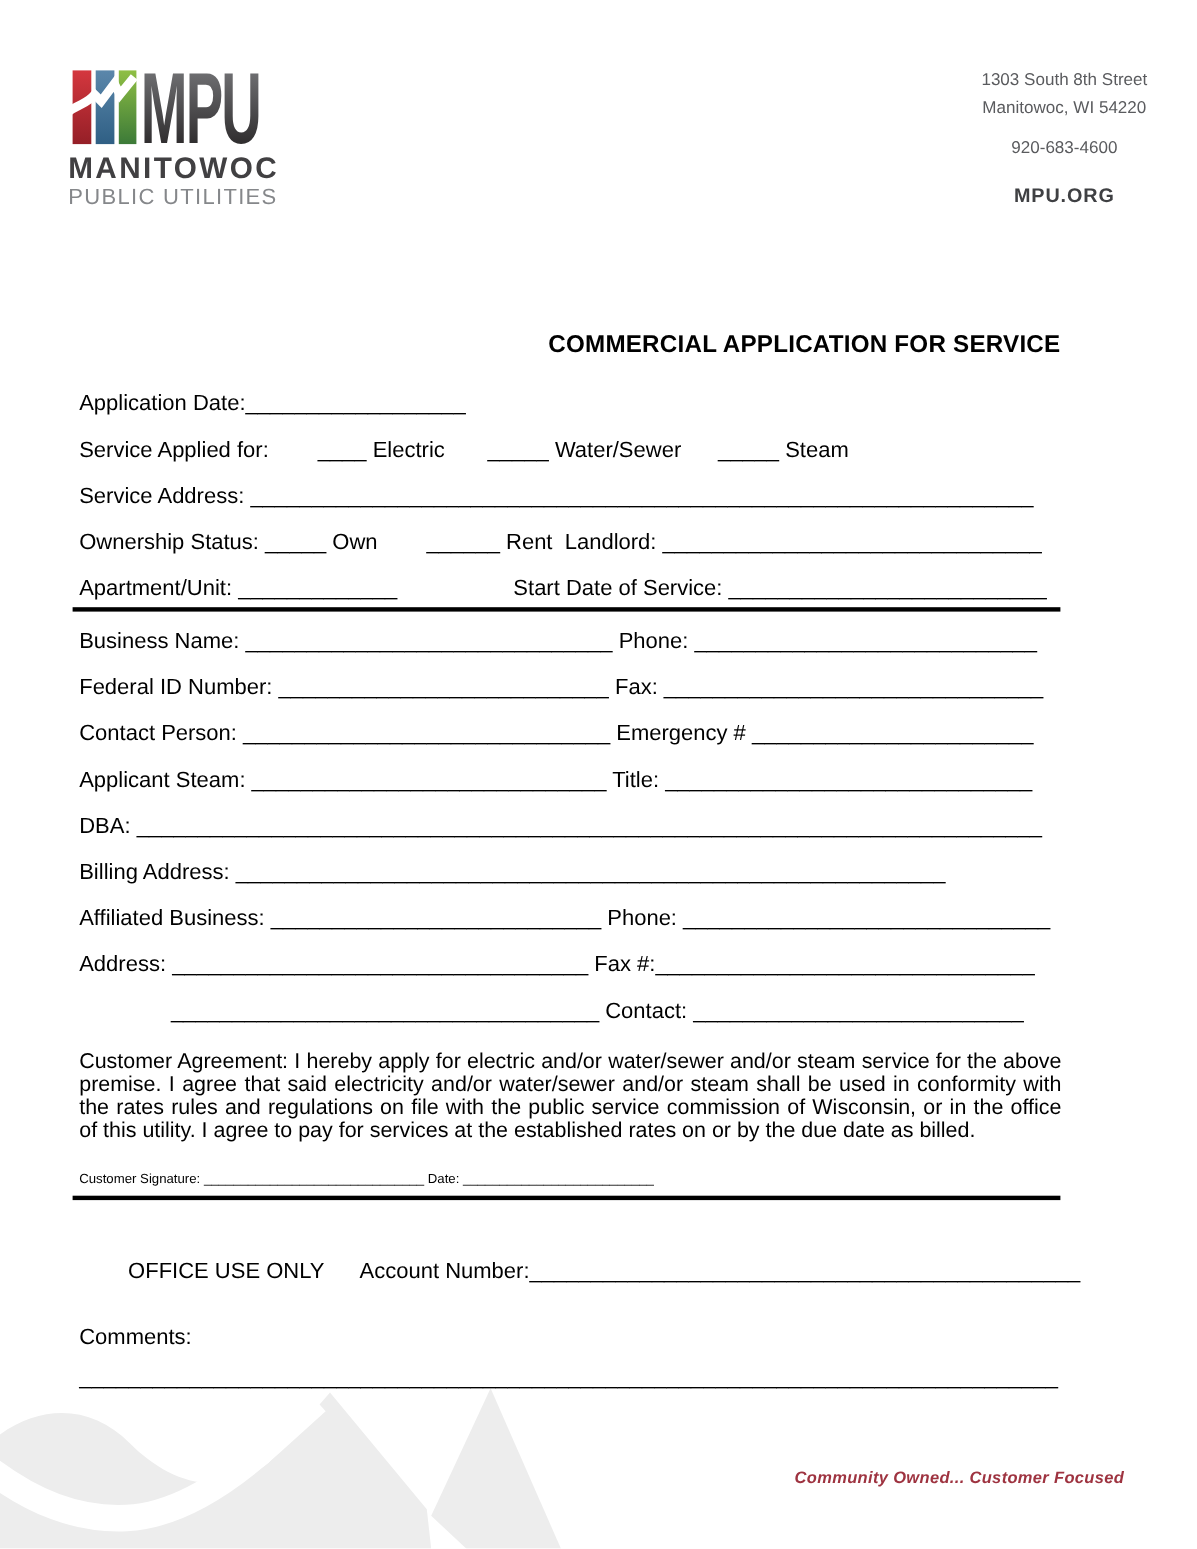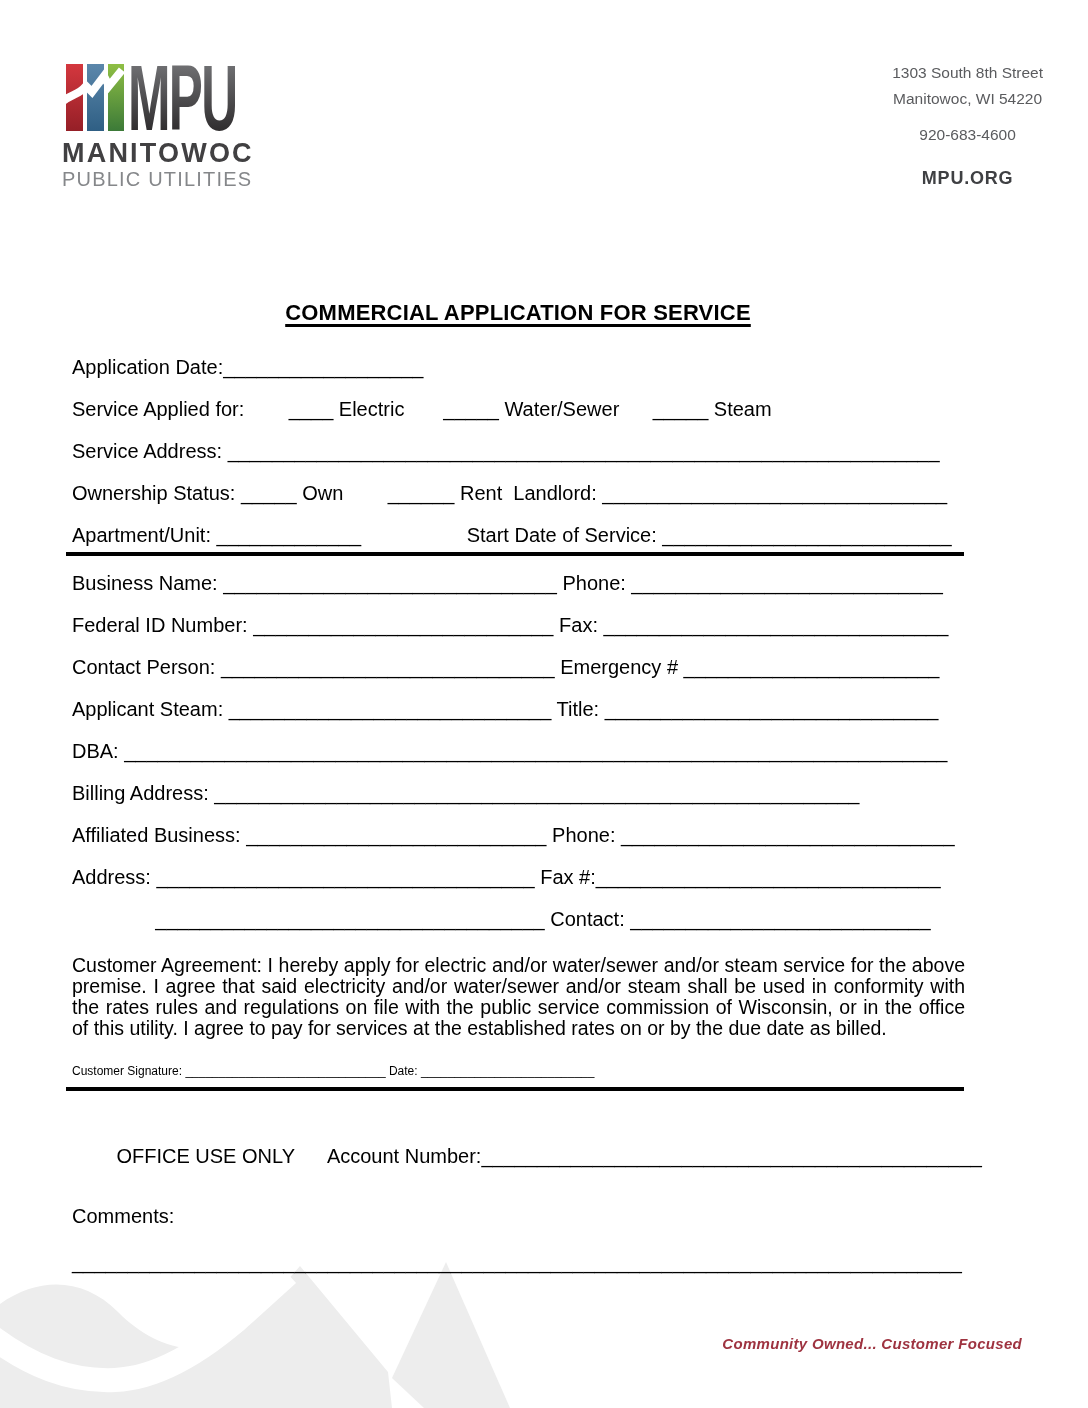"COMMERCIAL APPLICATION FOR SERVICE" .title { text-align: center -> right; text-decoration: underline -> none }
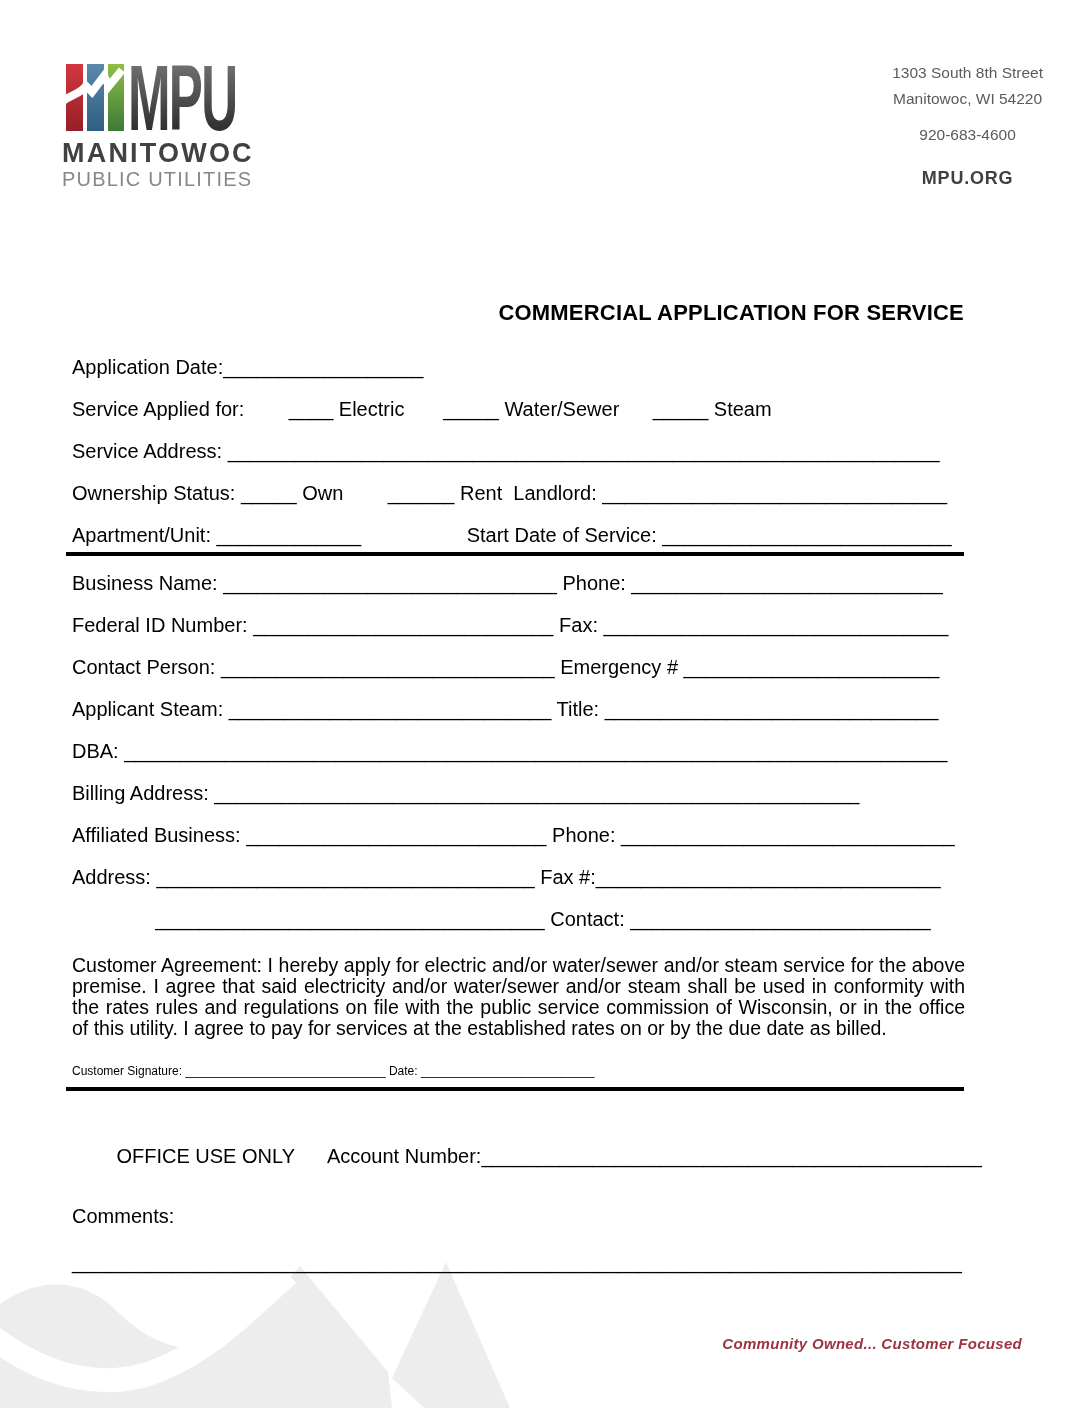"________________________________________" .comments-line { margin-top: 16px -> 6px }
